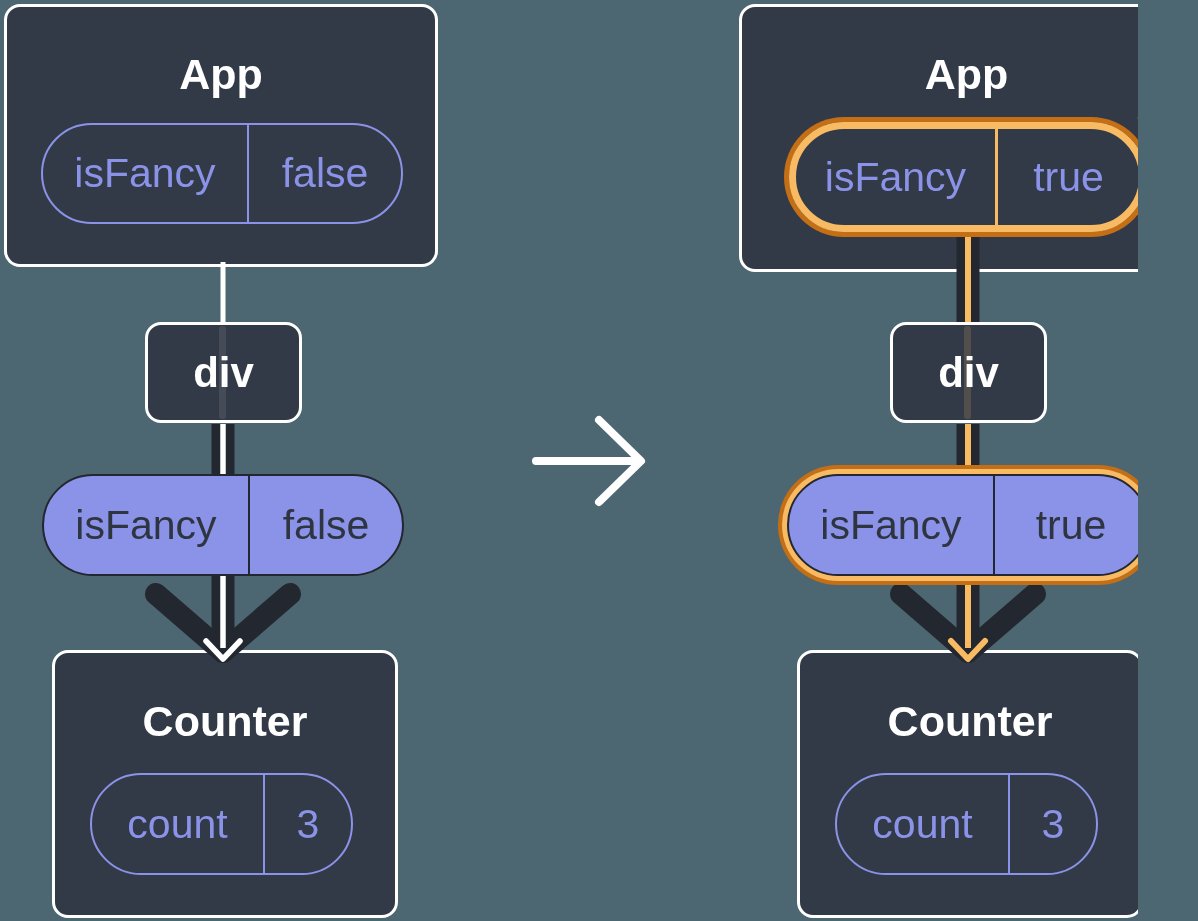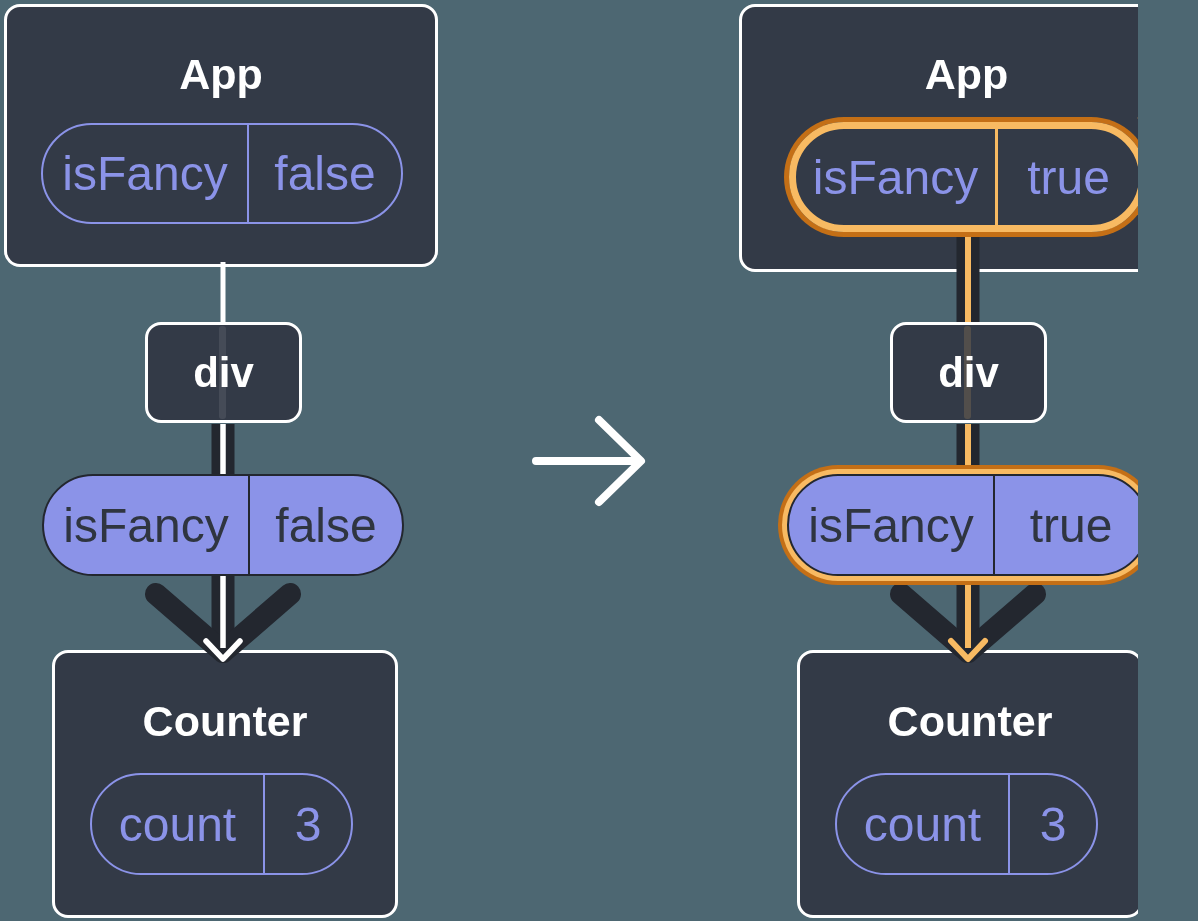"isFancy" .pill { font-size: 48px -> 41px }
